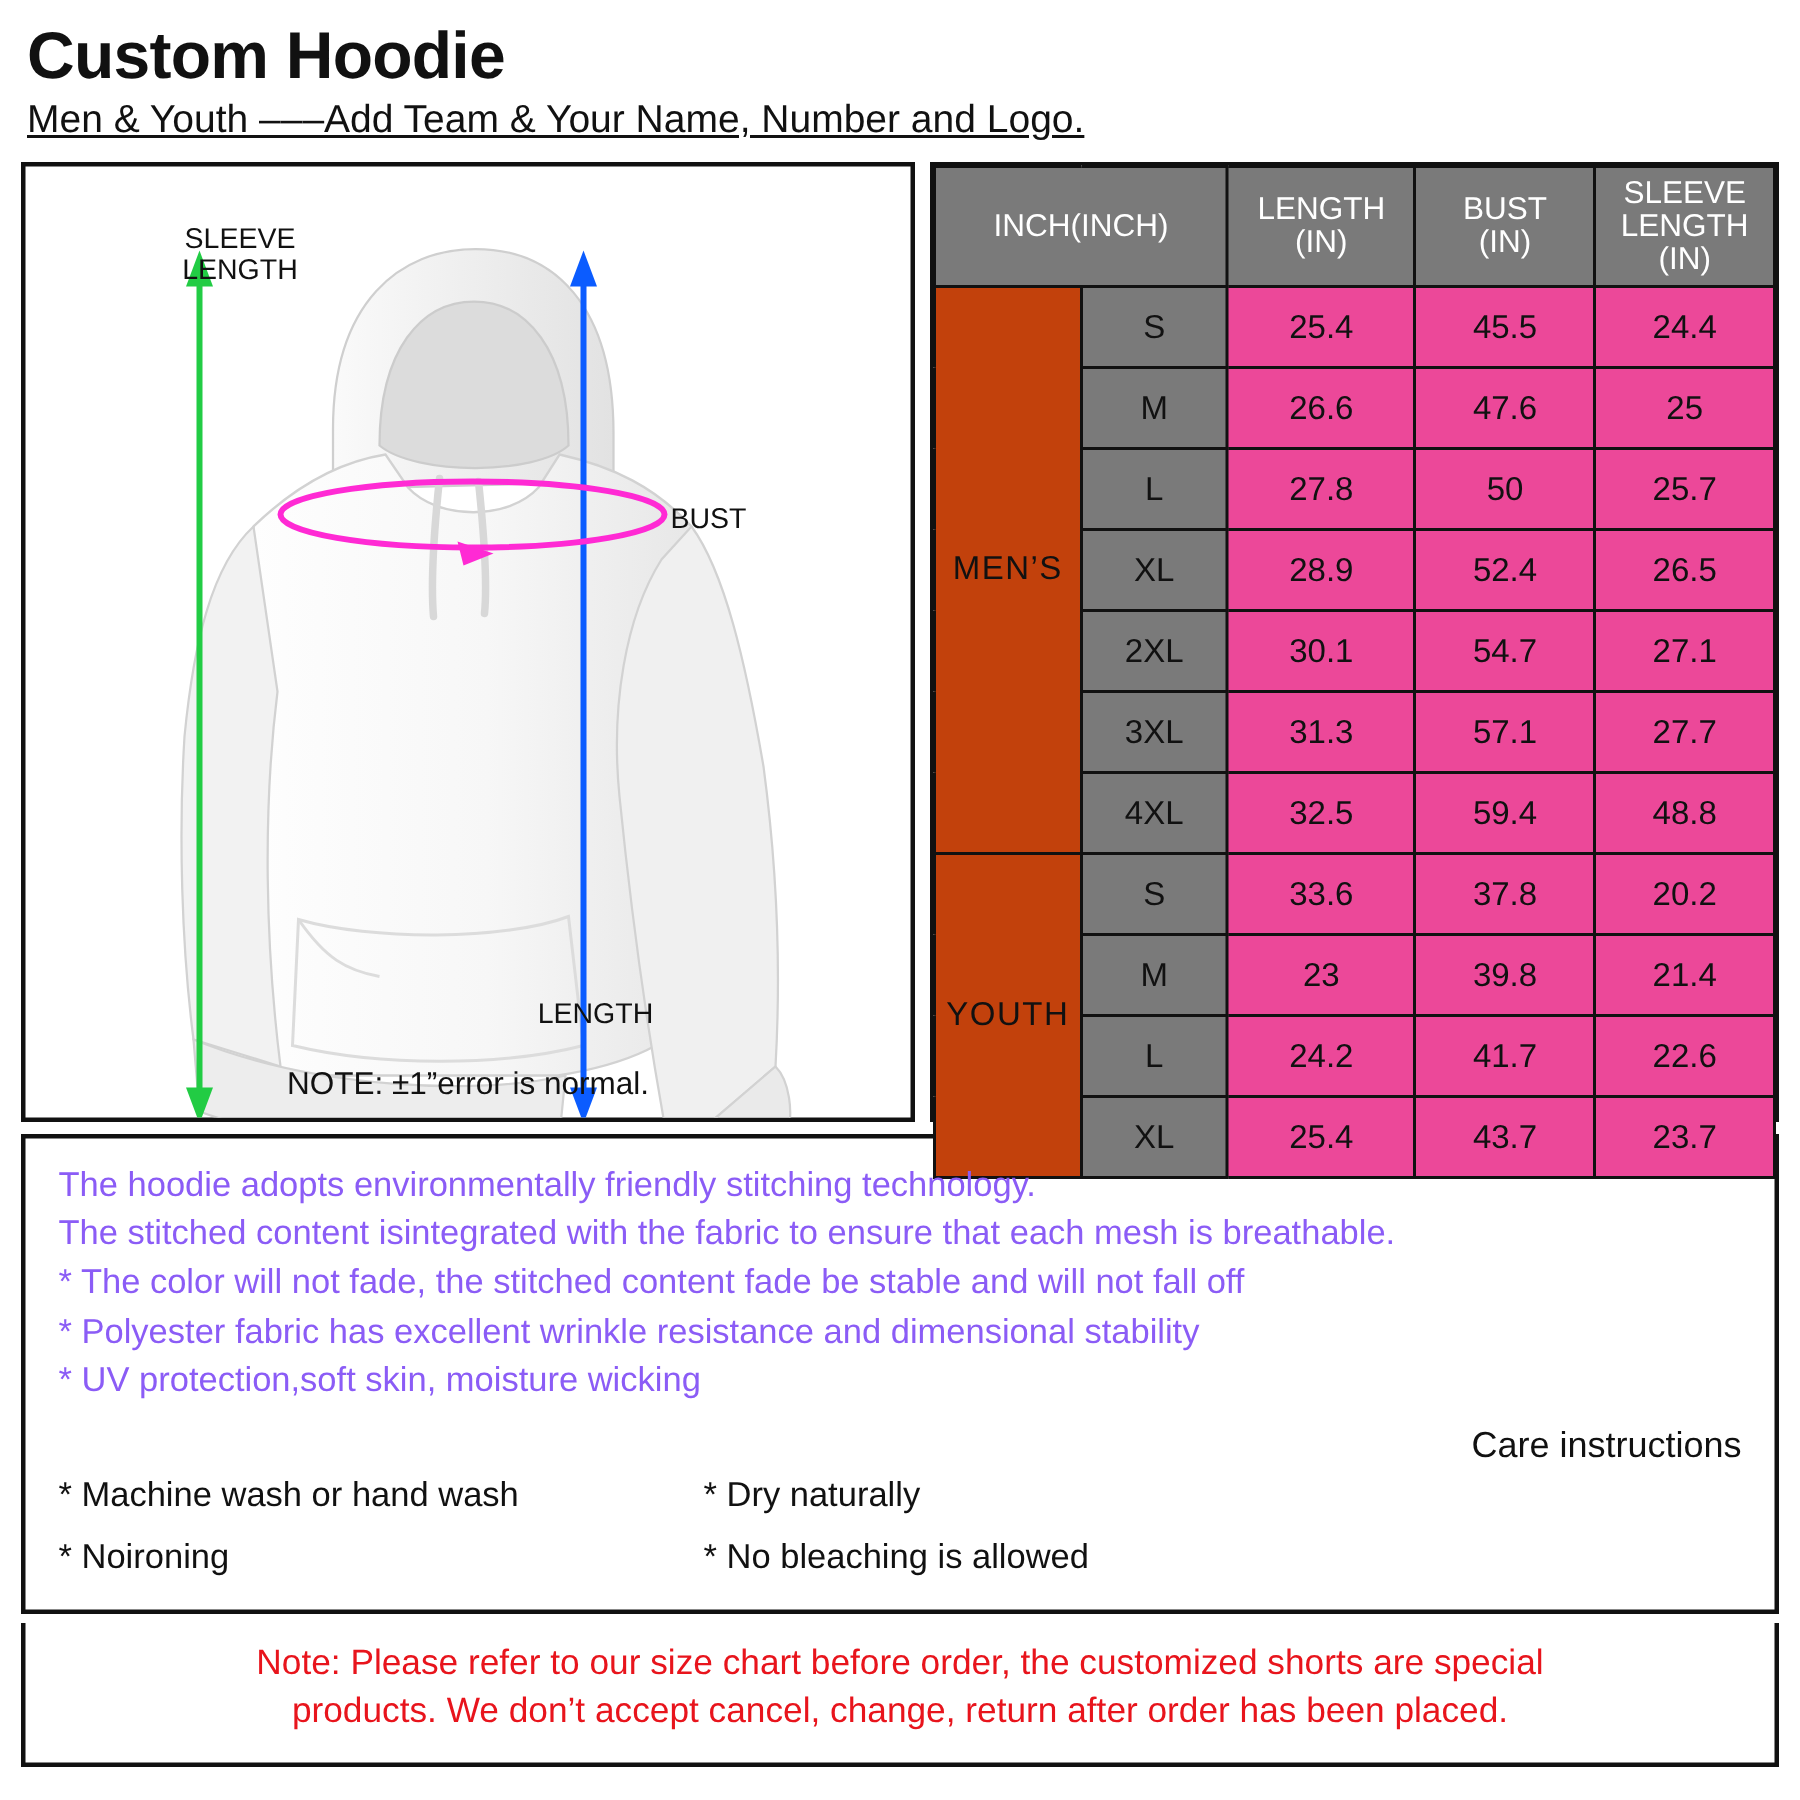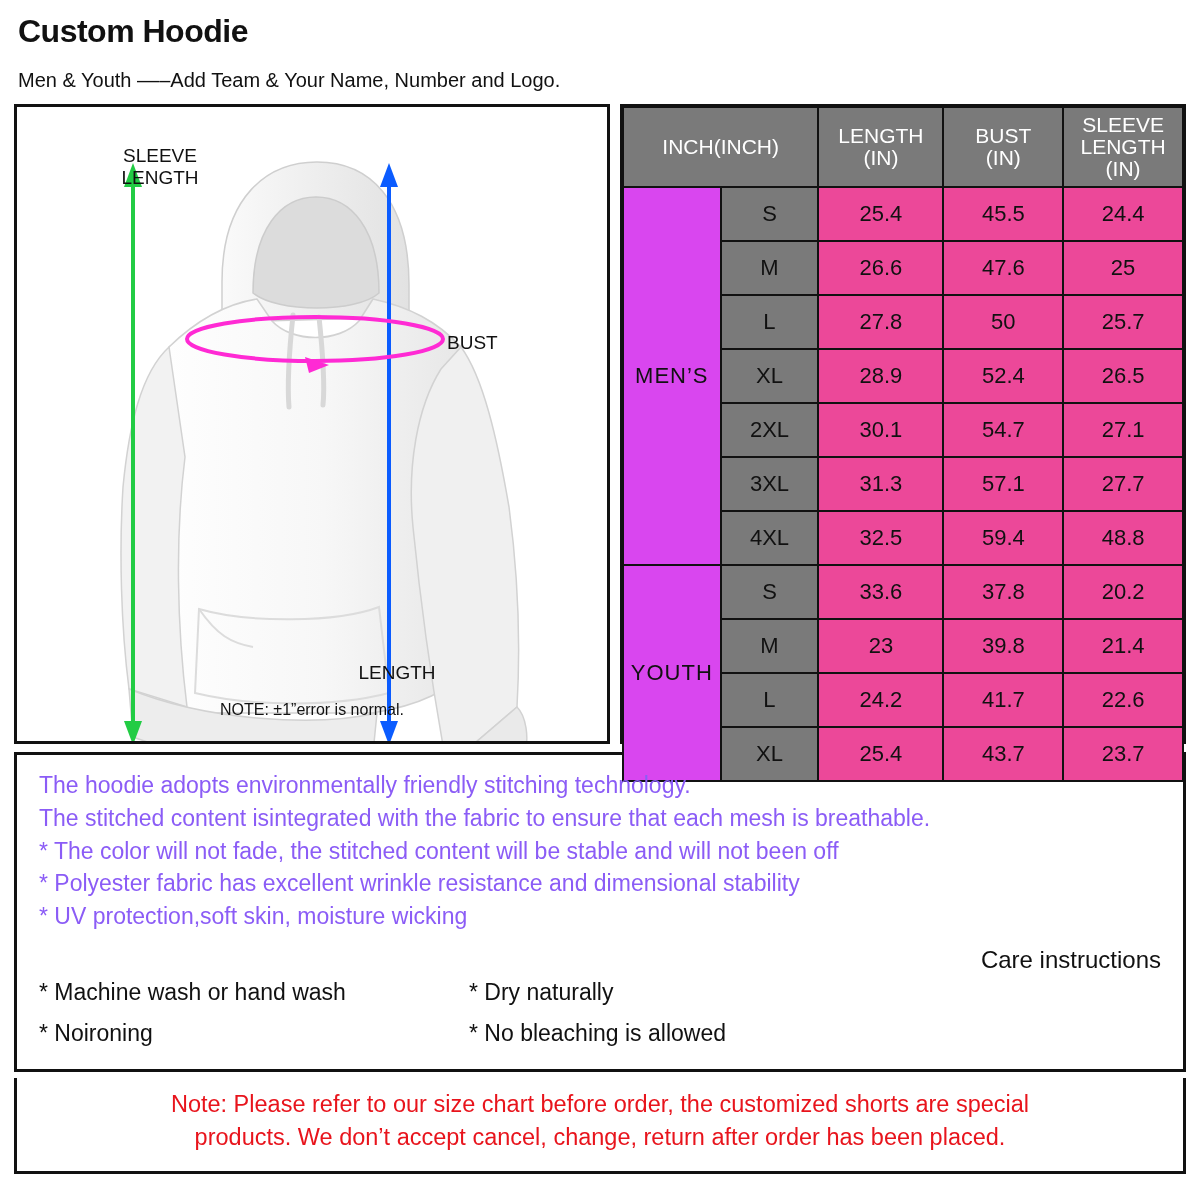"Custom Hoodie" .title { font-size: 32px -> 44px; margin: 4px 0 19px 4px -> 4px 0 2px 4px }
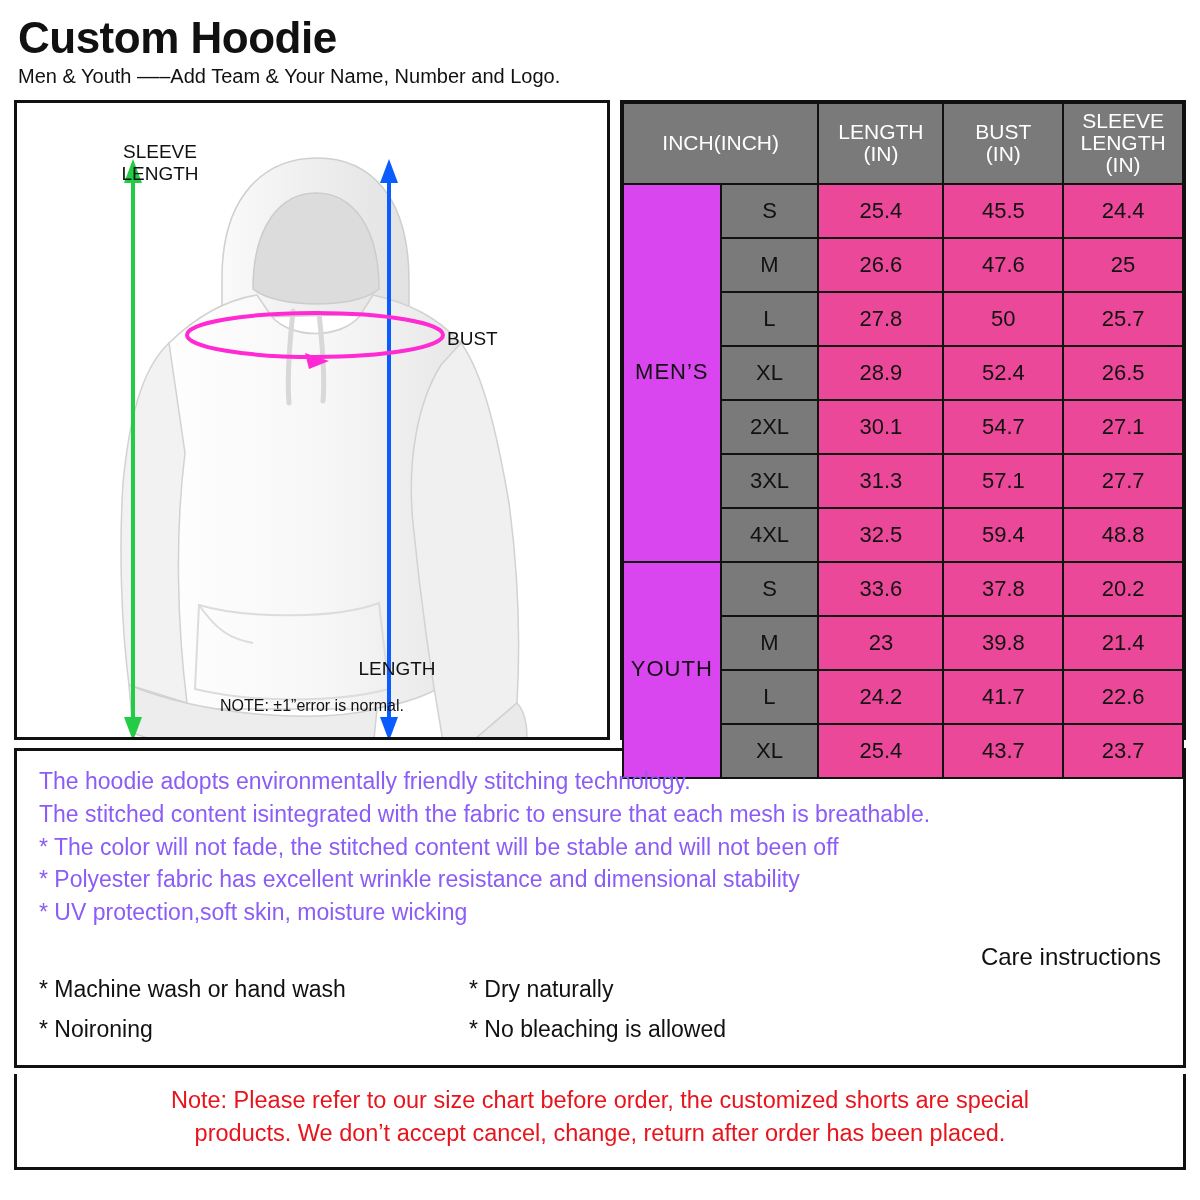"Men & Youth –––Add Team" .subtitle { font-size: 20px -> 26px; text-decoration: none -> underline }
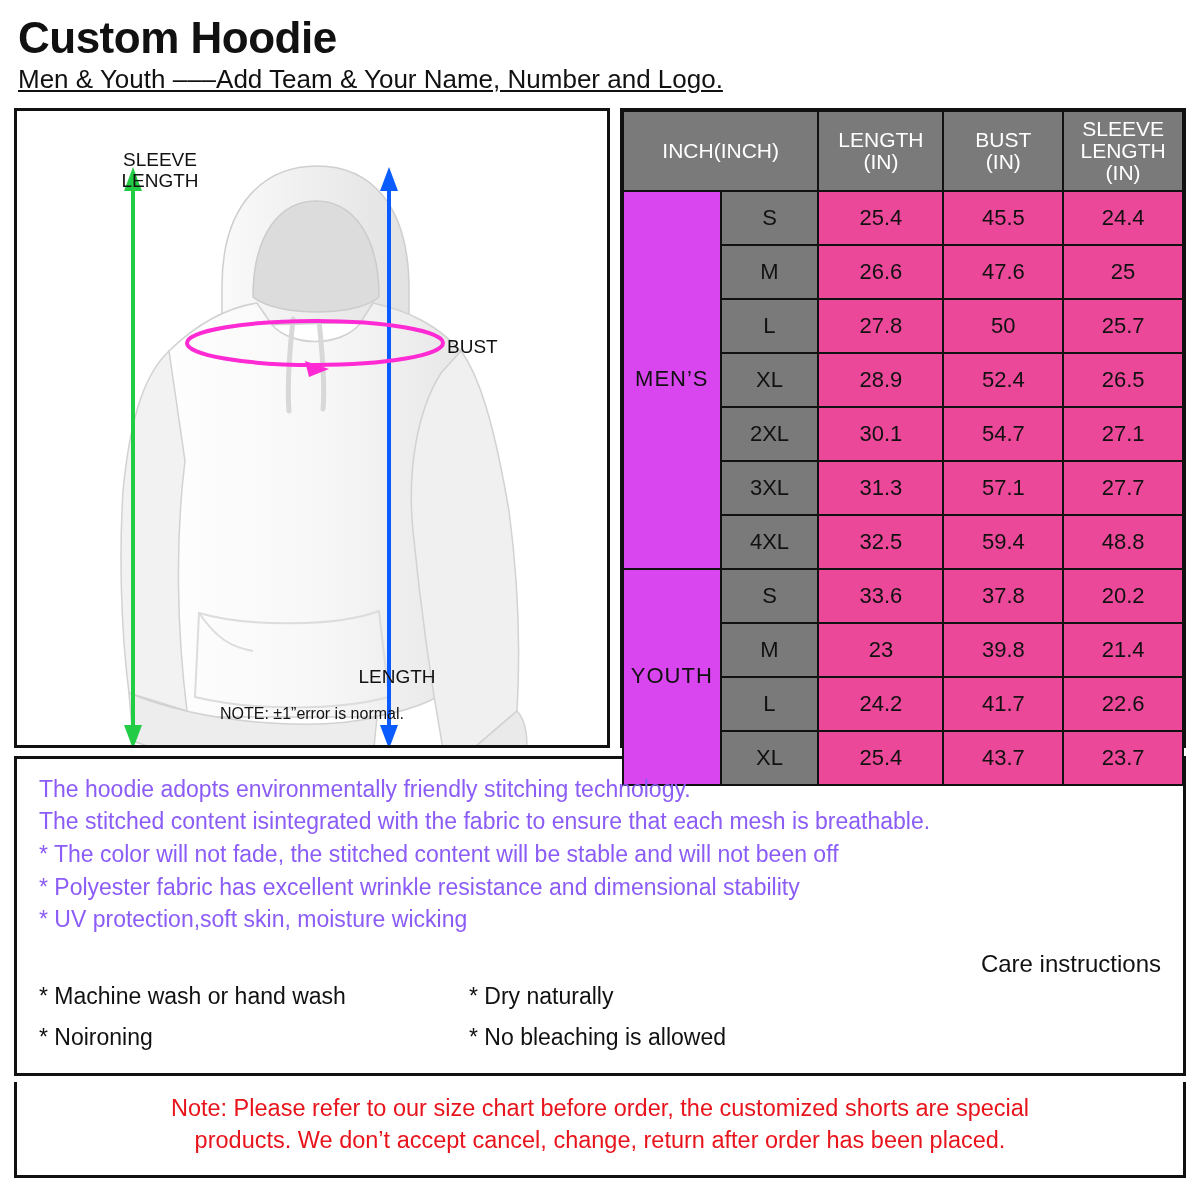"MEN’S" td.group-cell { background: #d946ef -> #c2410c }
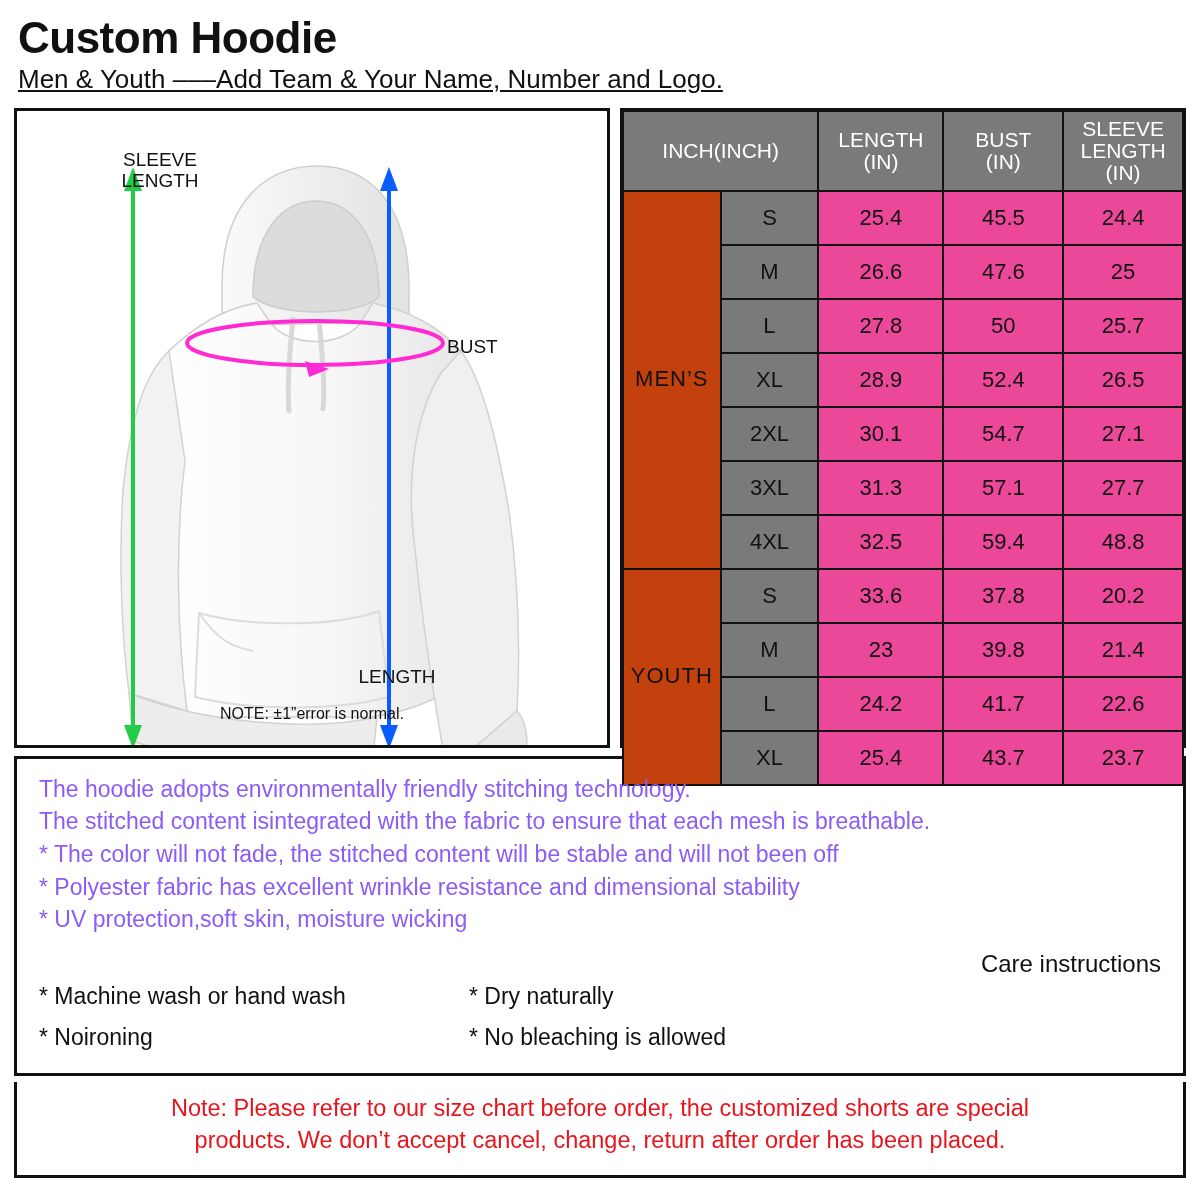"NOTE: ±1”error is normal." .note-line { bottom: 22px -> 10px; font-size: 16px -> 21px }
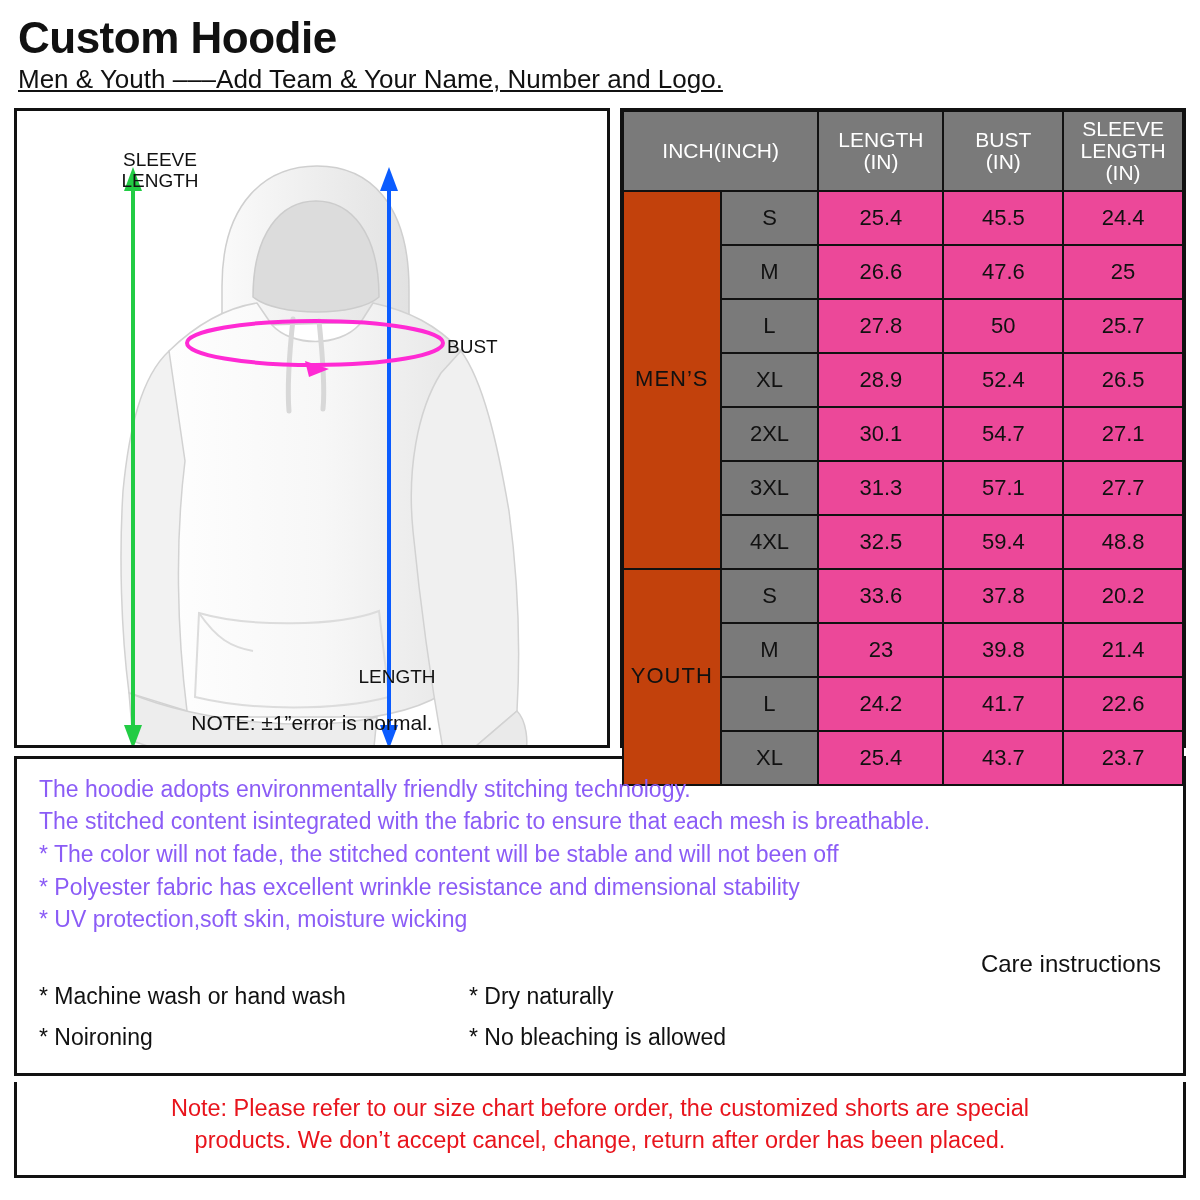"* The color will not" div.desc-line { text: will be stable and will not been -> fade be stable and will not fall }
